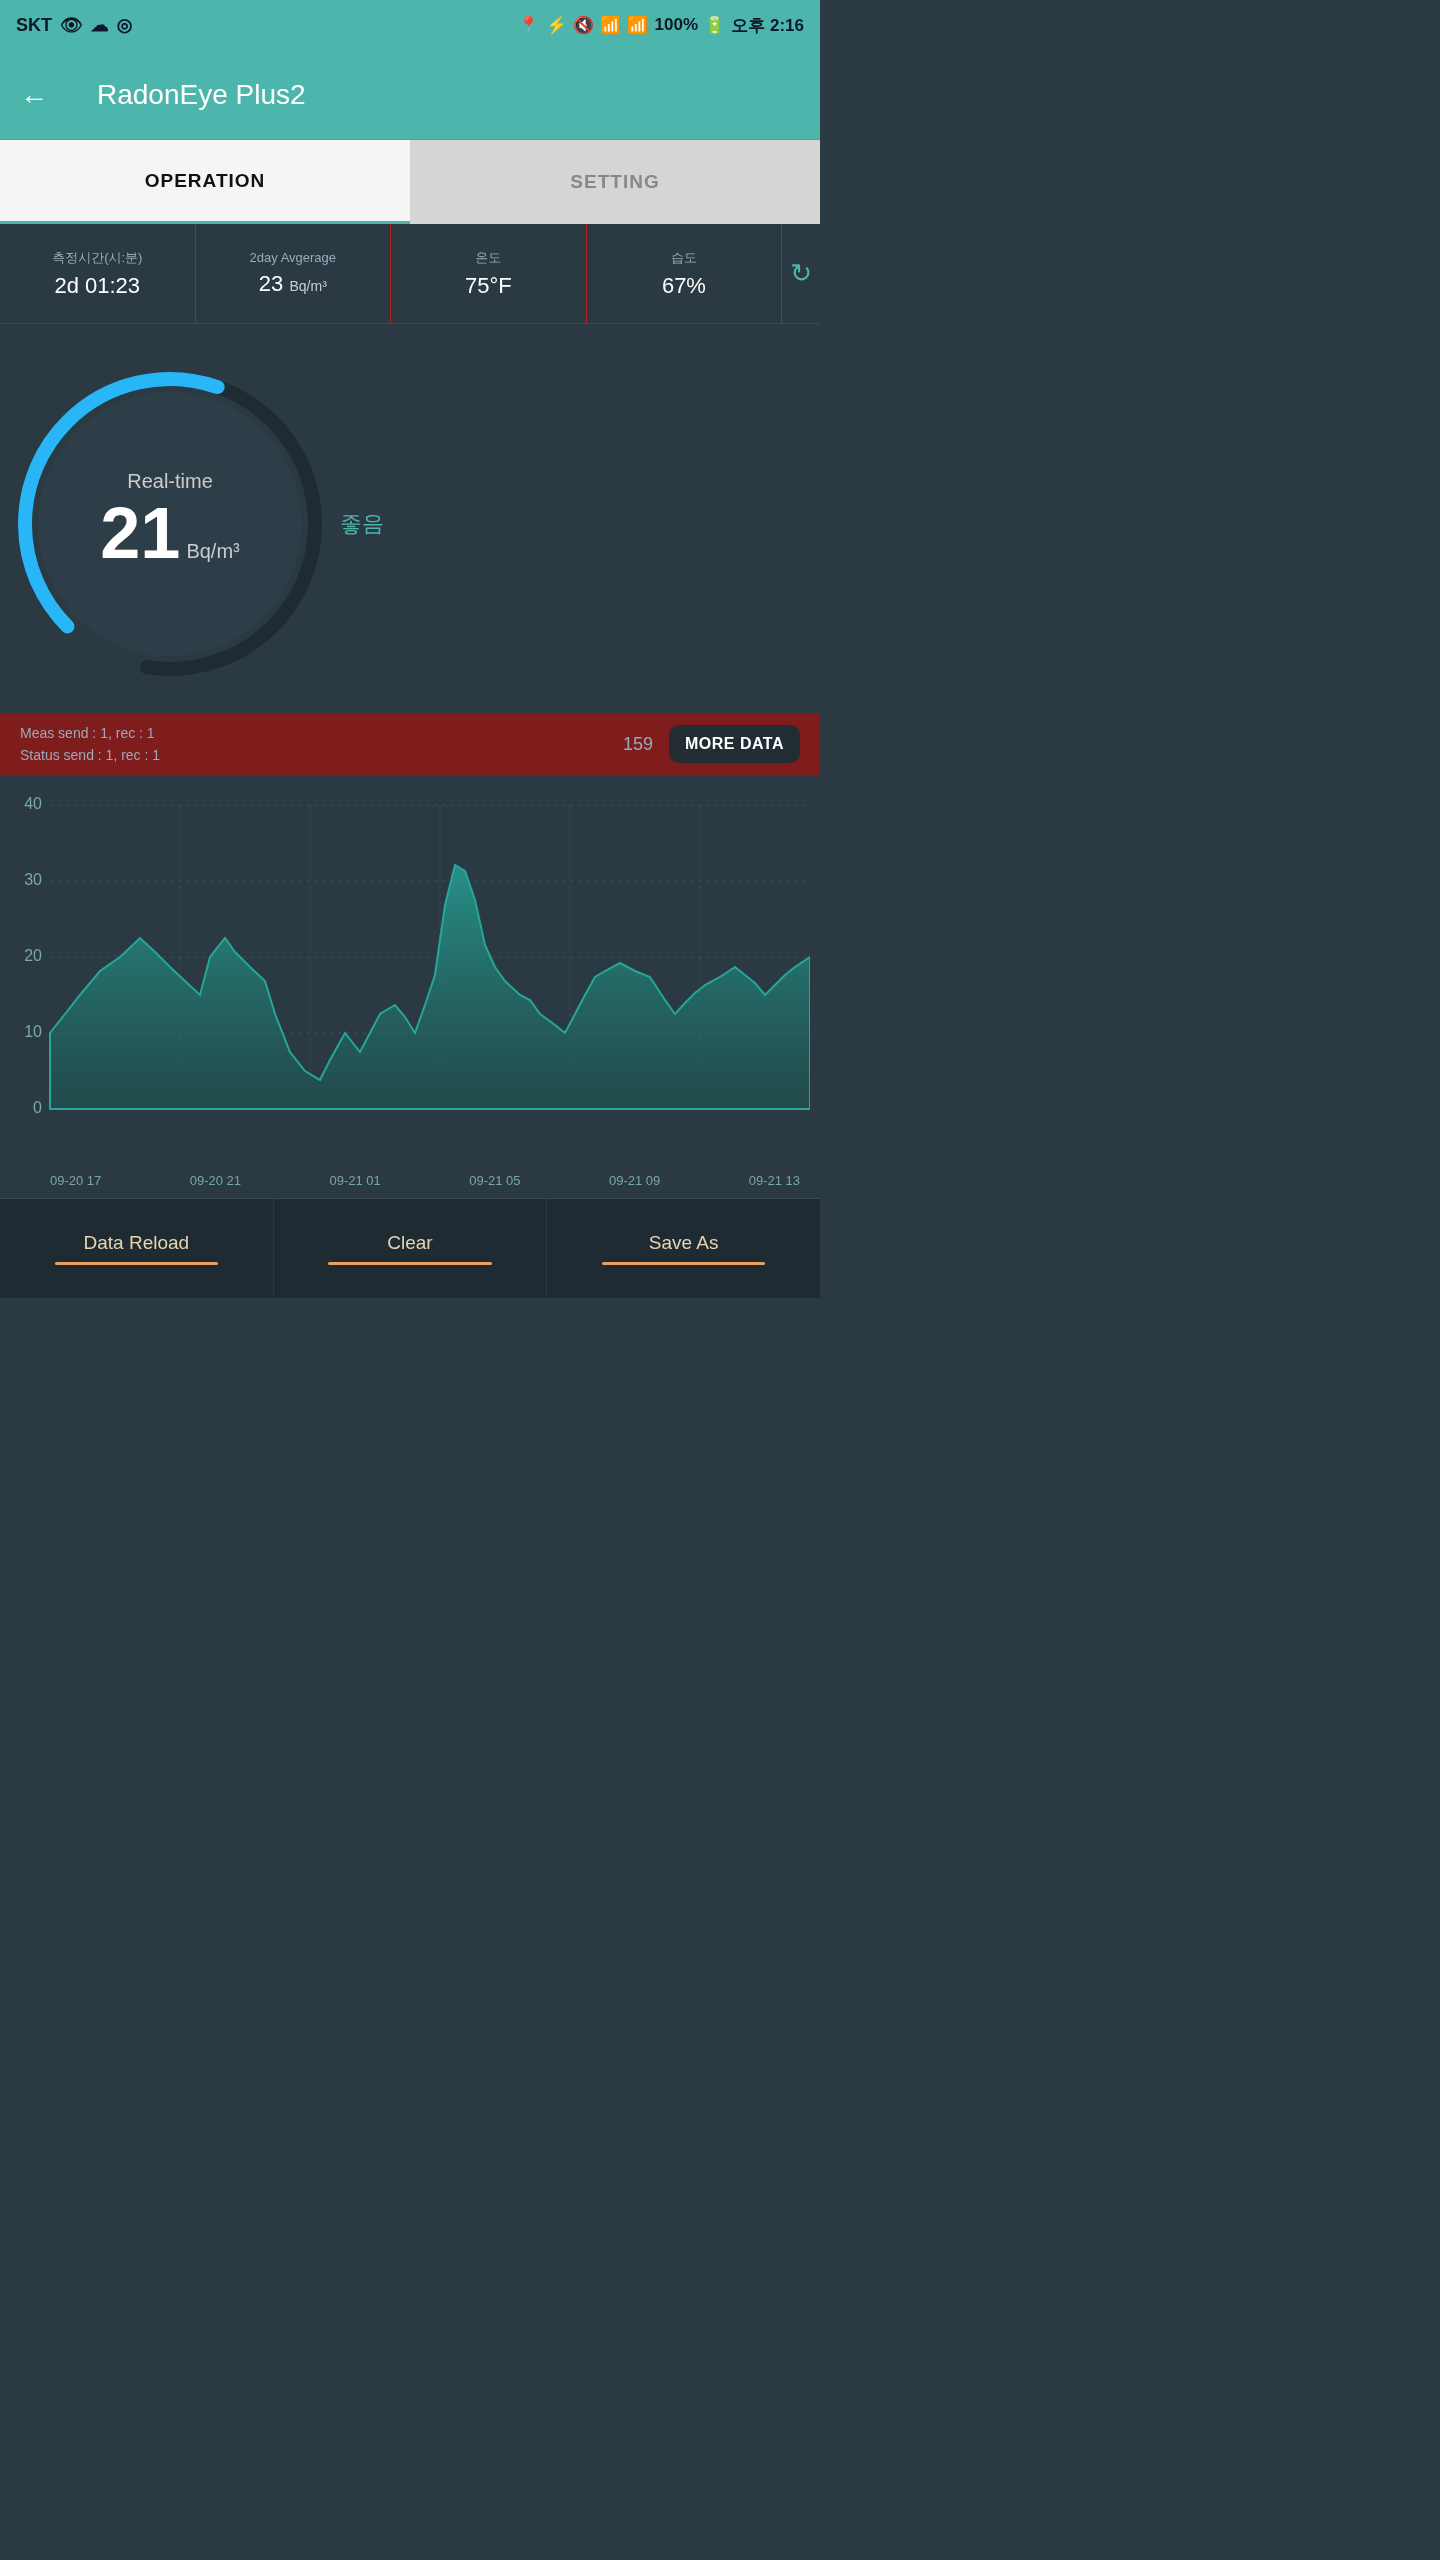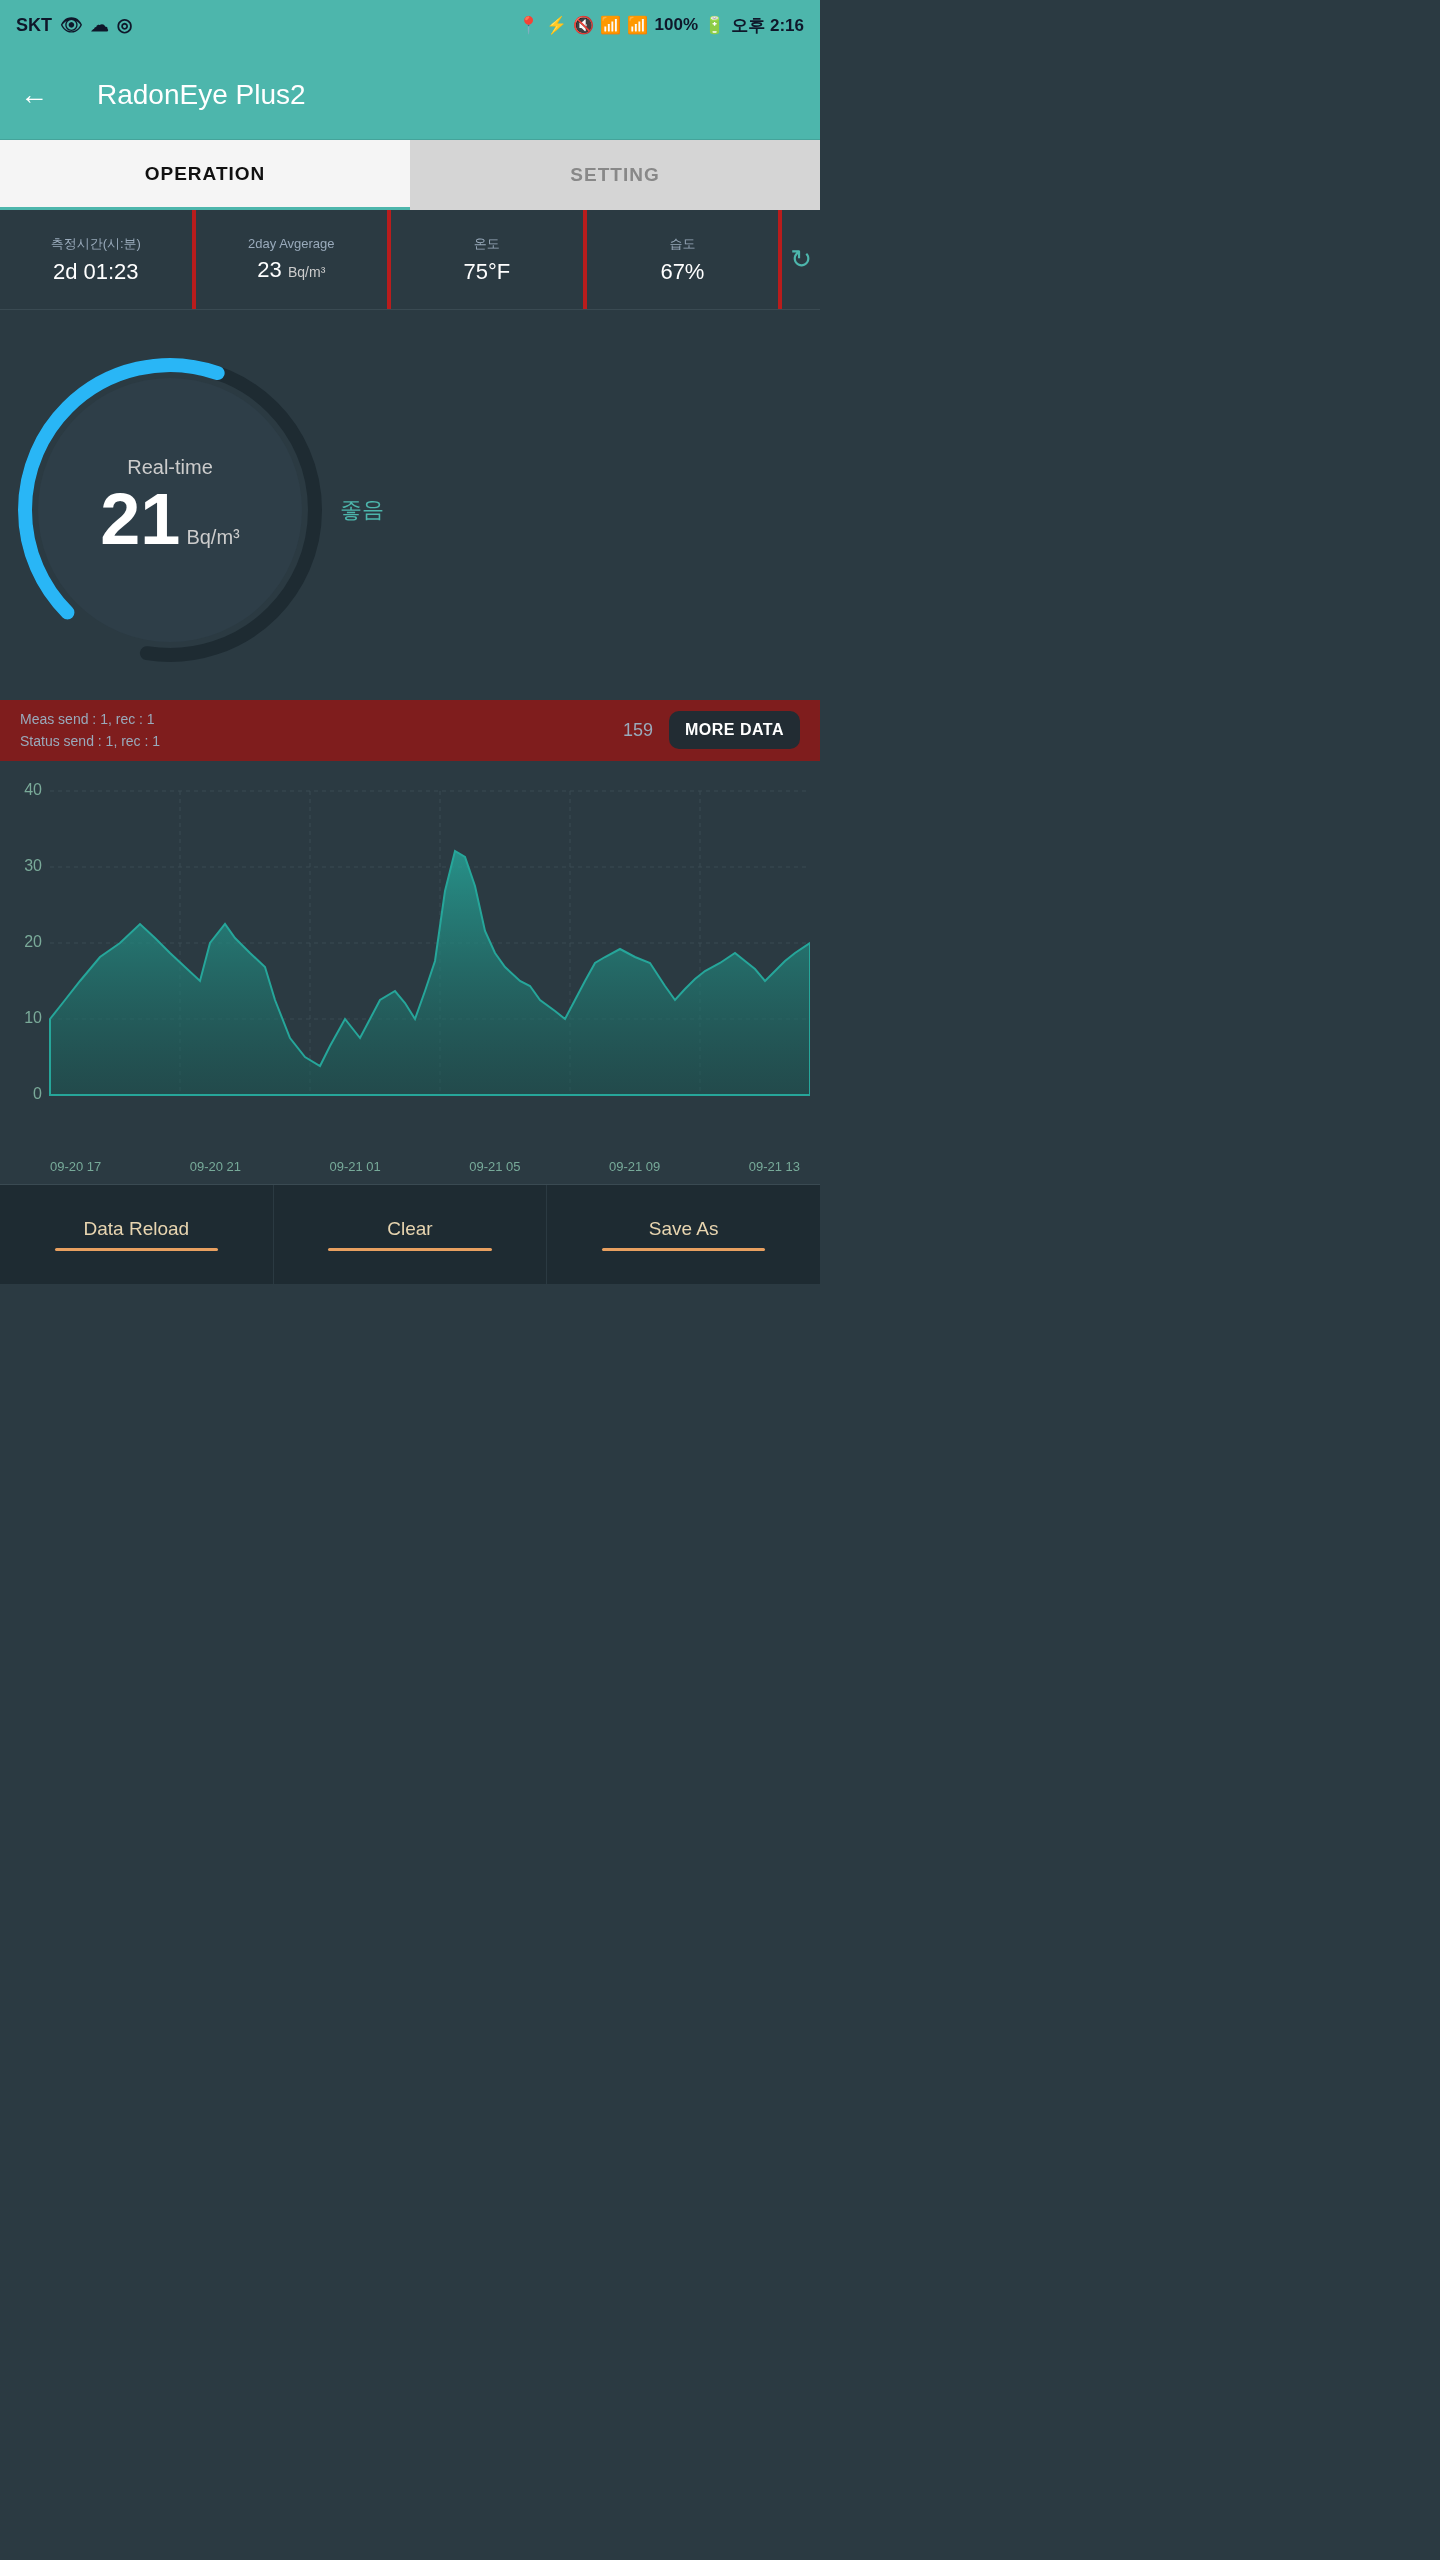"OPERATION" .tabs { height: 70px -> 84px }
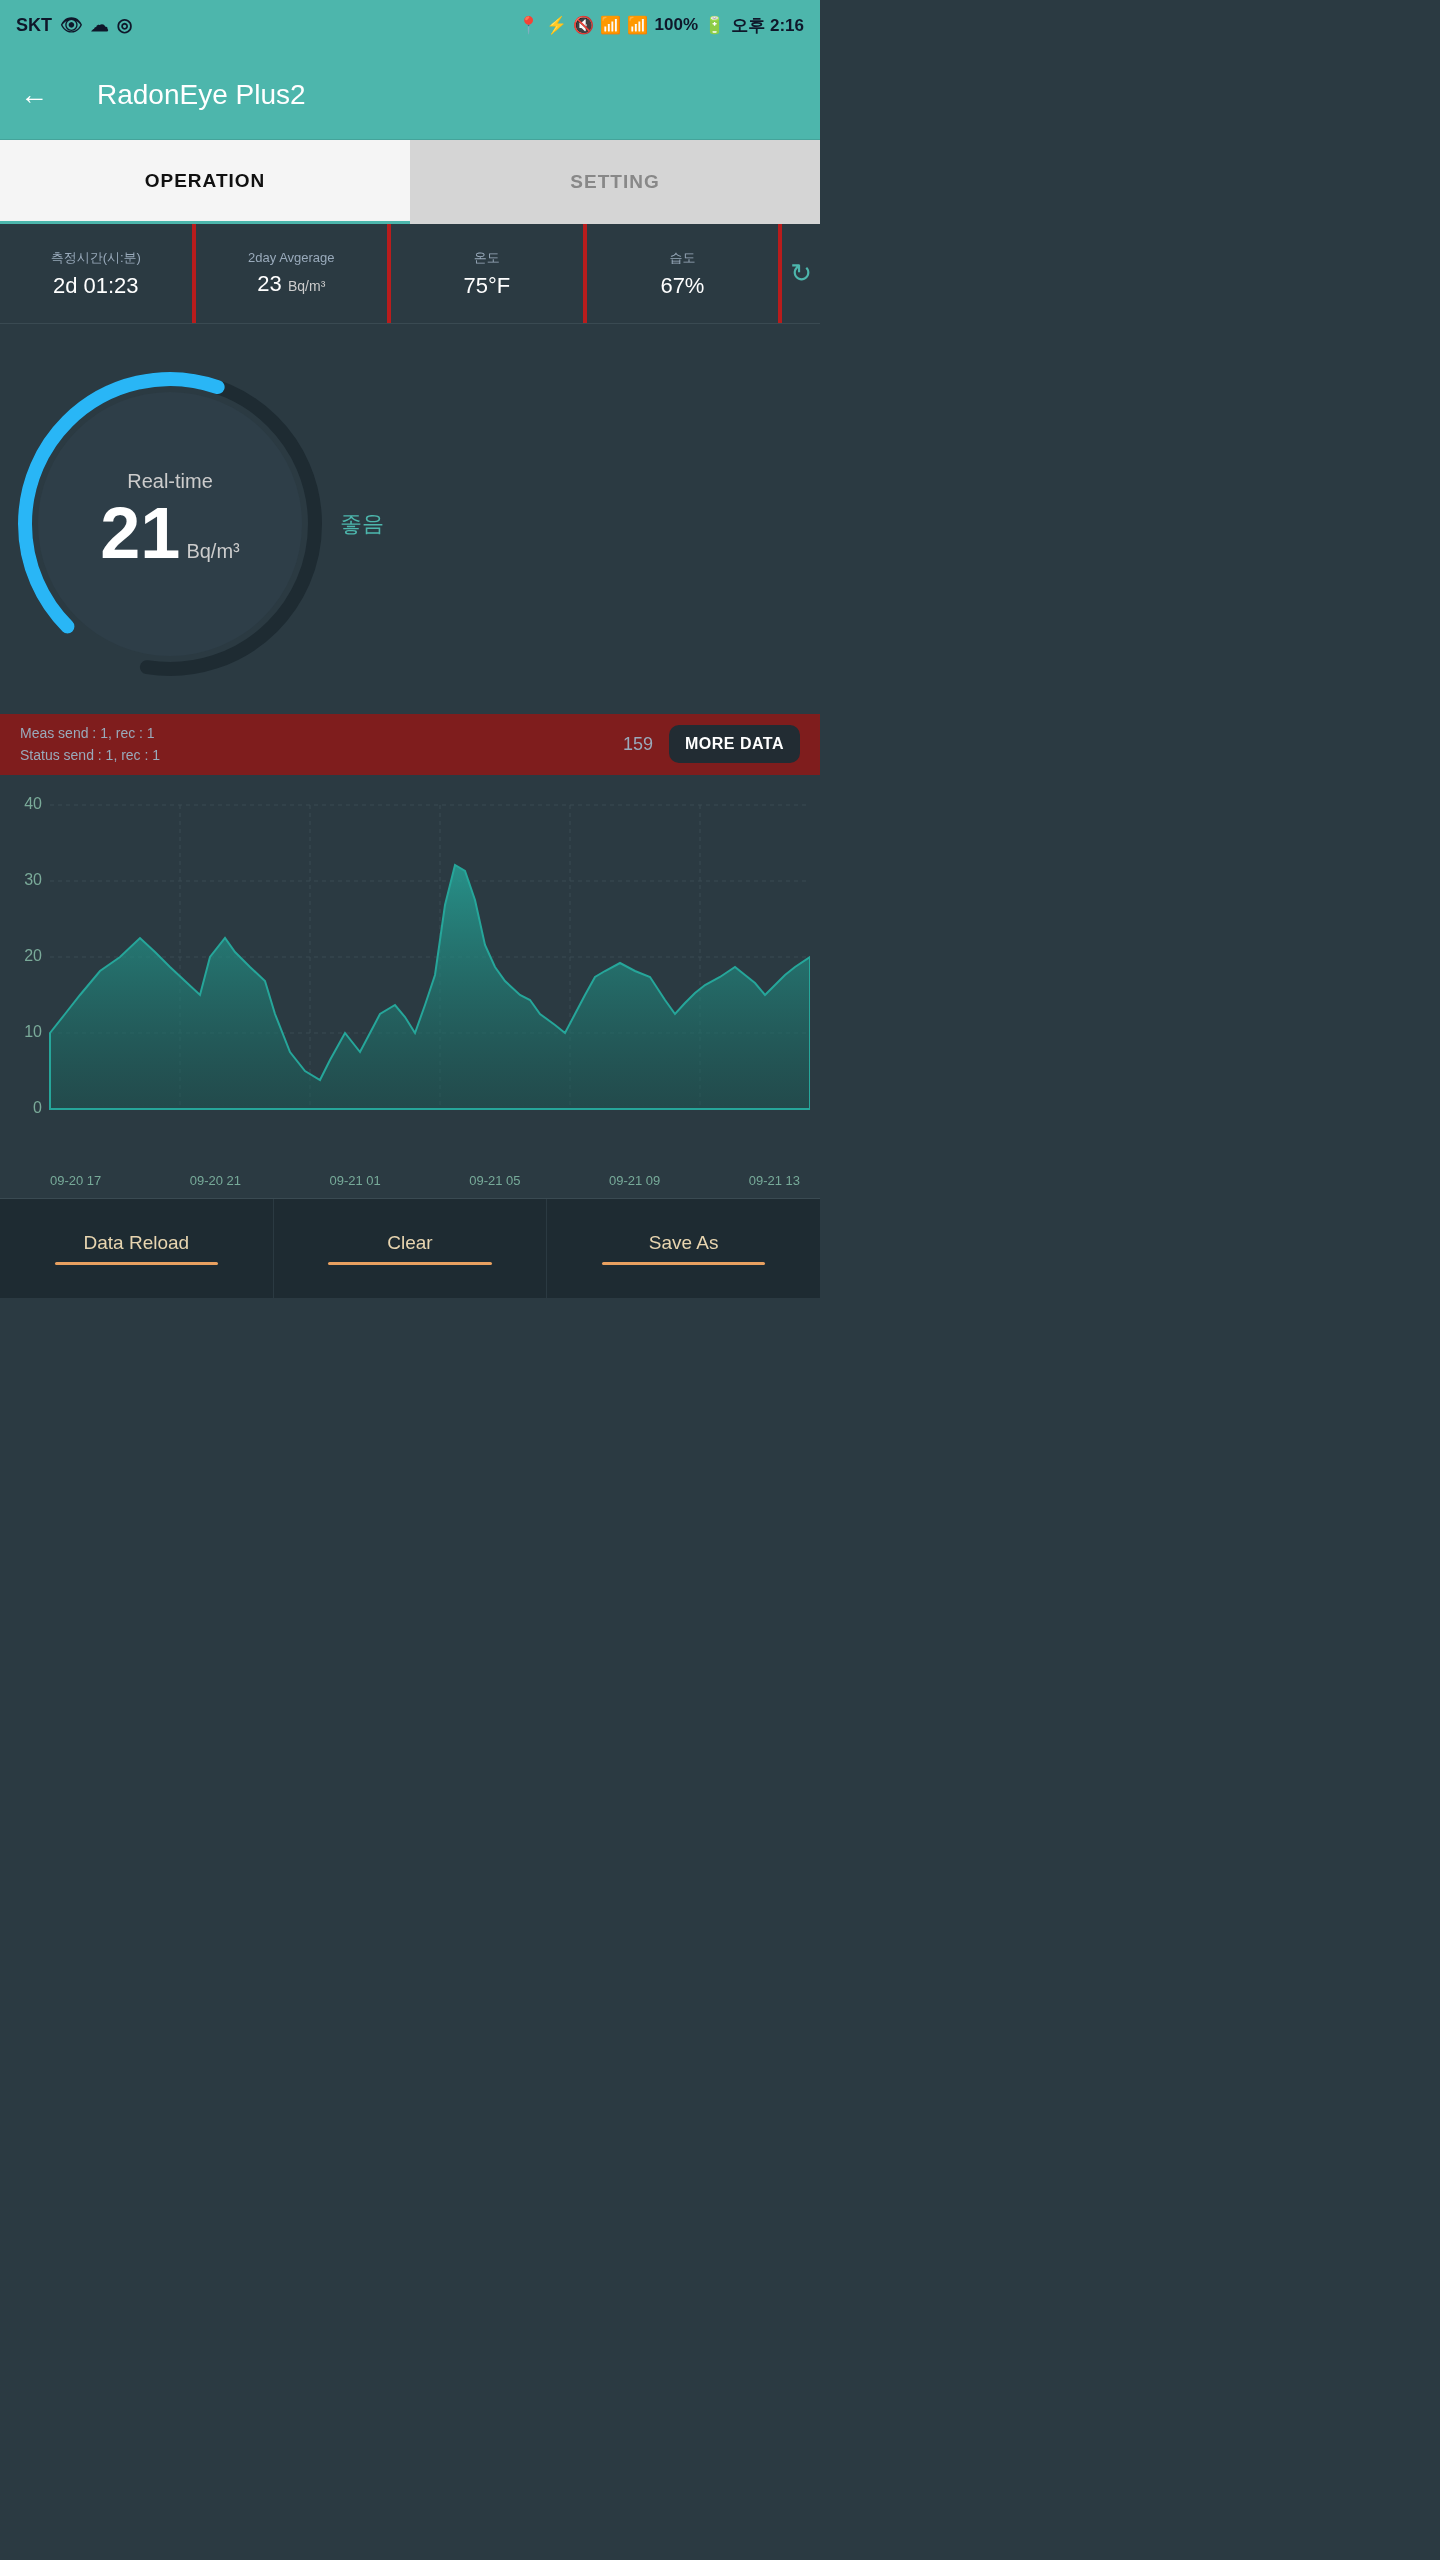"측정시간(시:분)" .stat-cell { border-right: 4px solid #b91c1c -> 1px solid #b91c1c }
